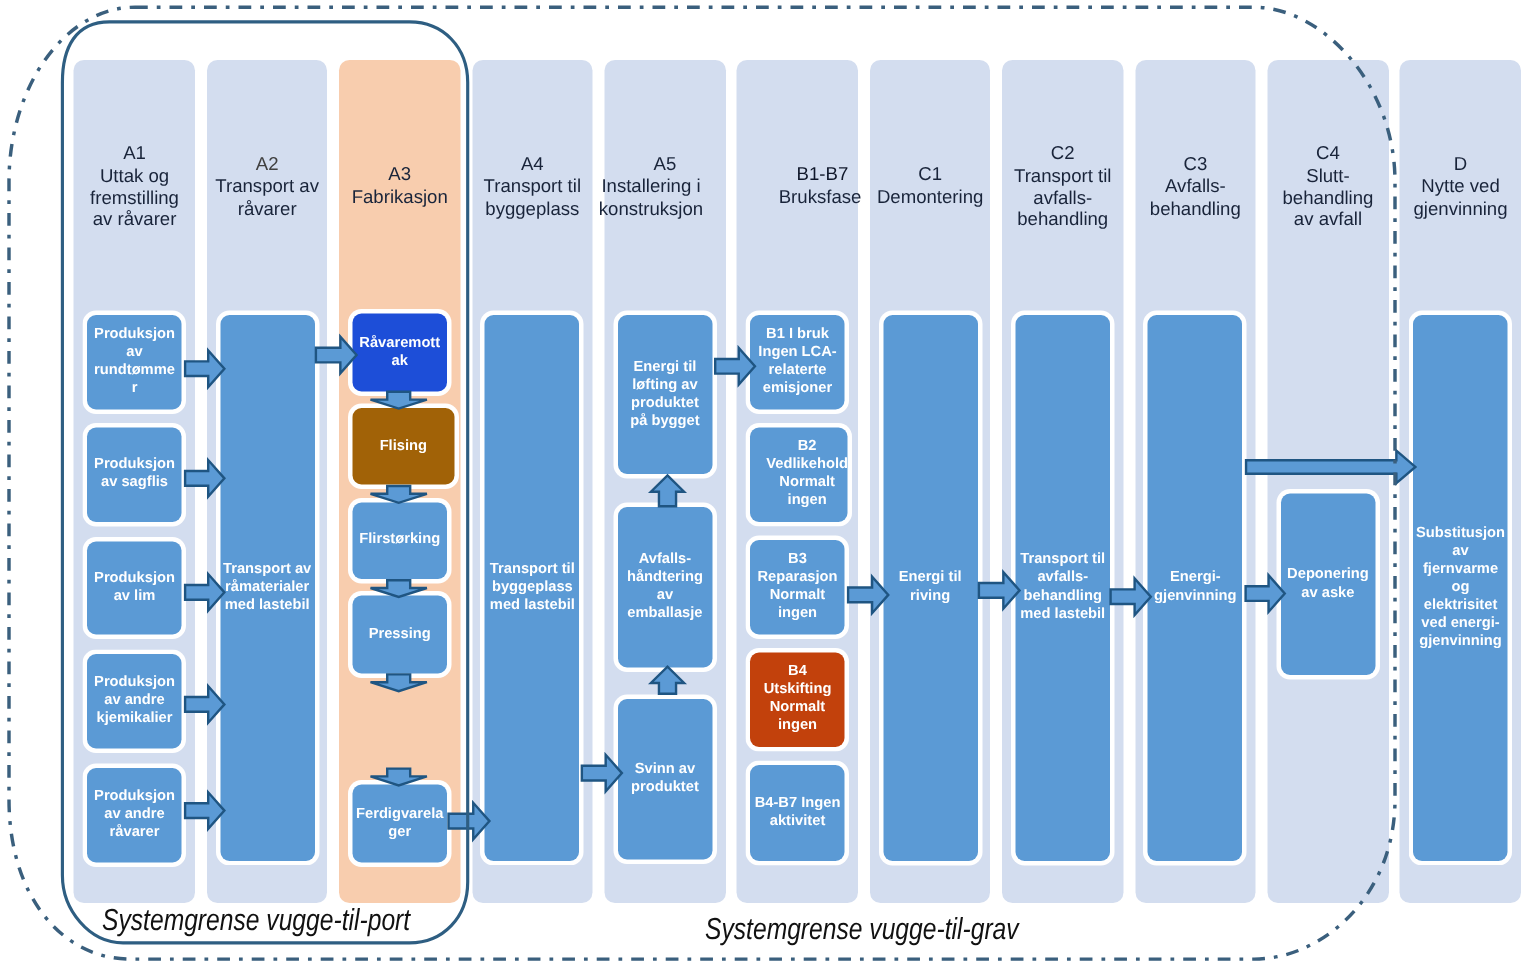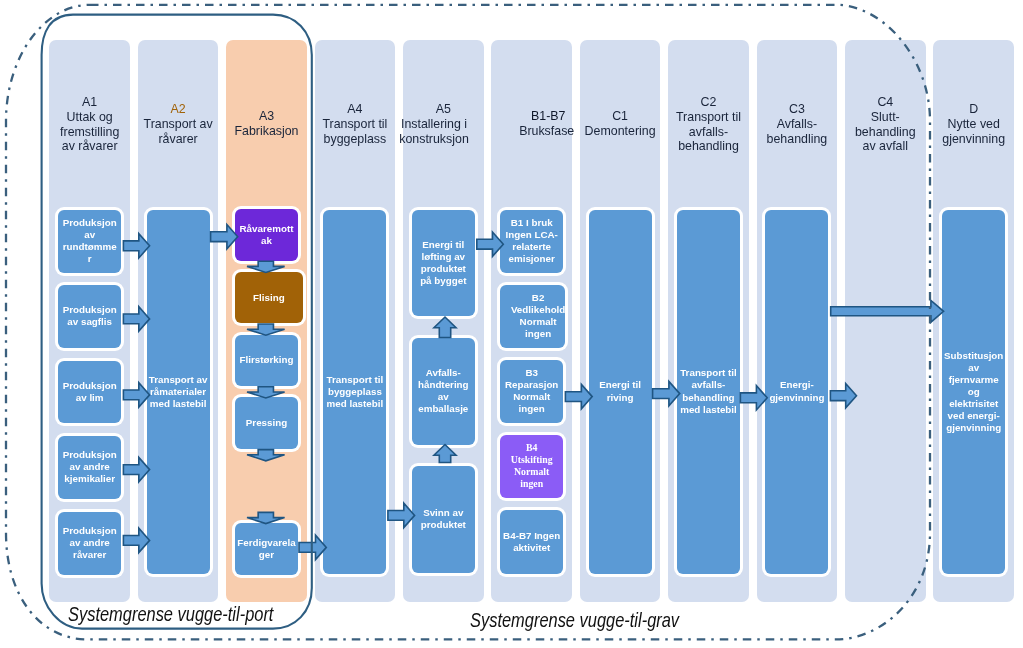"A2" div.stage-hdr { color: #a16207 -> #404040 }
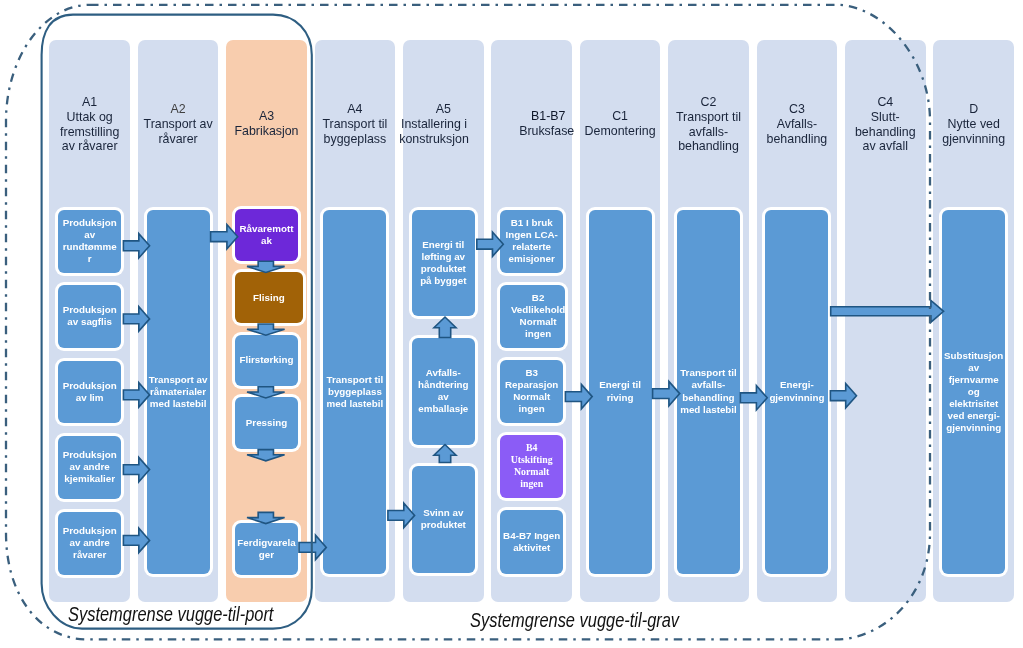"Råvaremott" div.node { background: #6d28d9 -> #1d4ed8 }
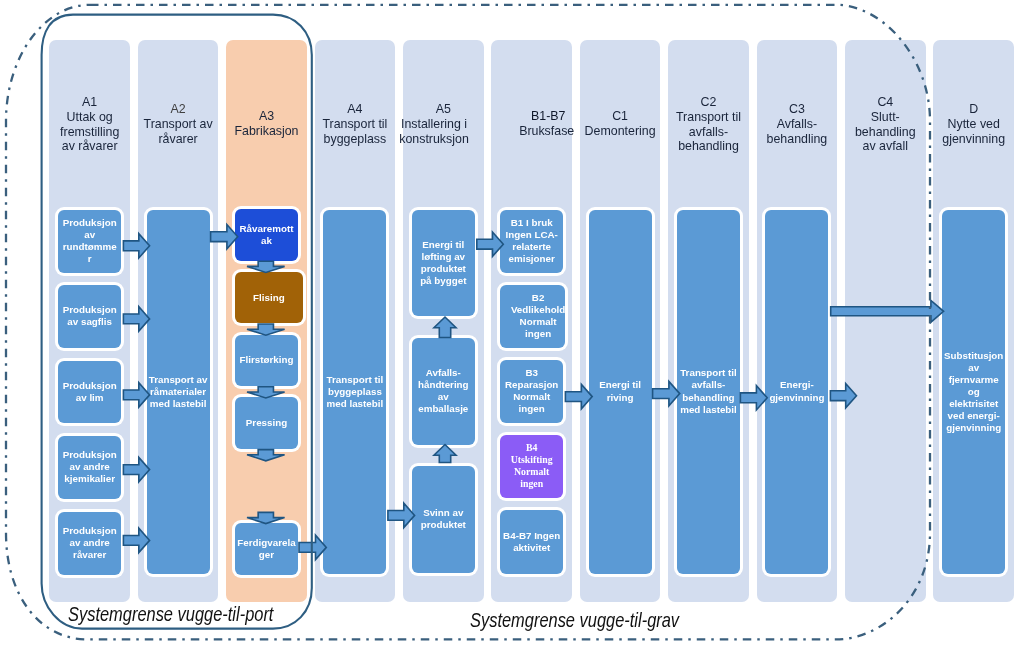"Deponering" div.node { html: none -> <div>Deponering av aske</div> }
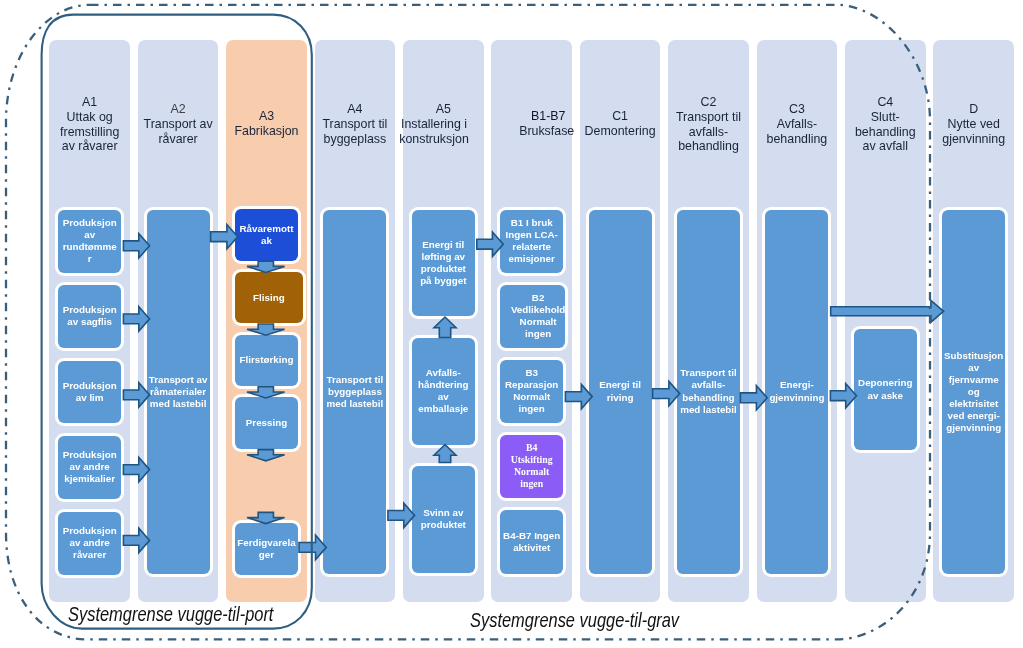"B4" div.node { background: #8b5cf6 -> #c2410c; font-family: Liberation Serif, serif -> none }
